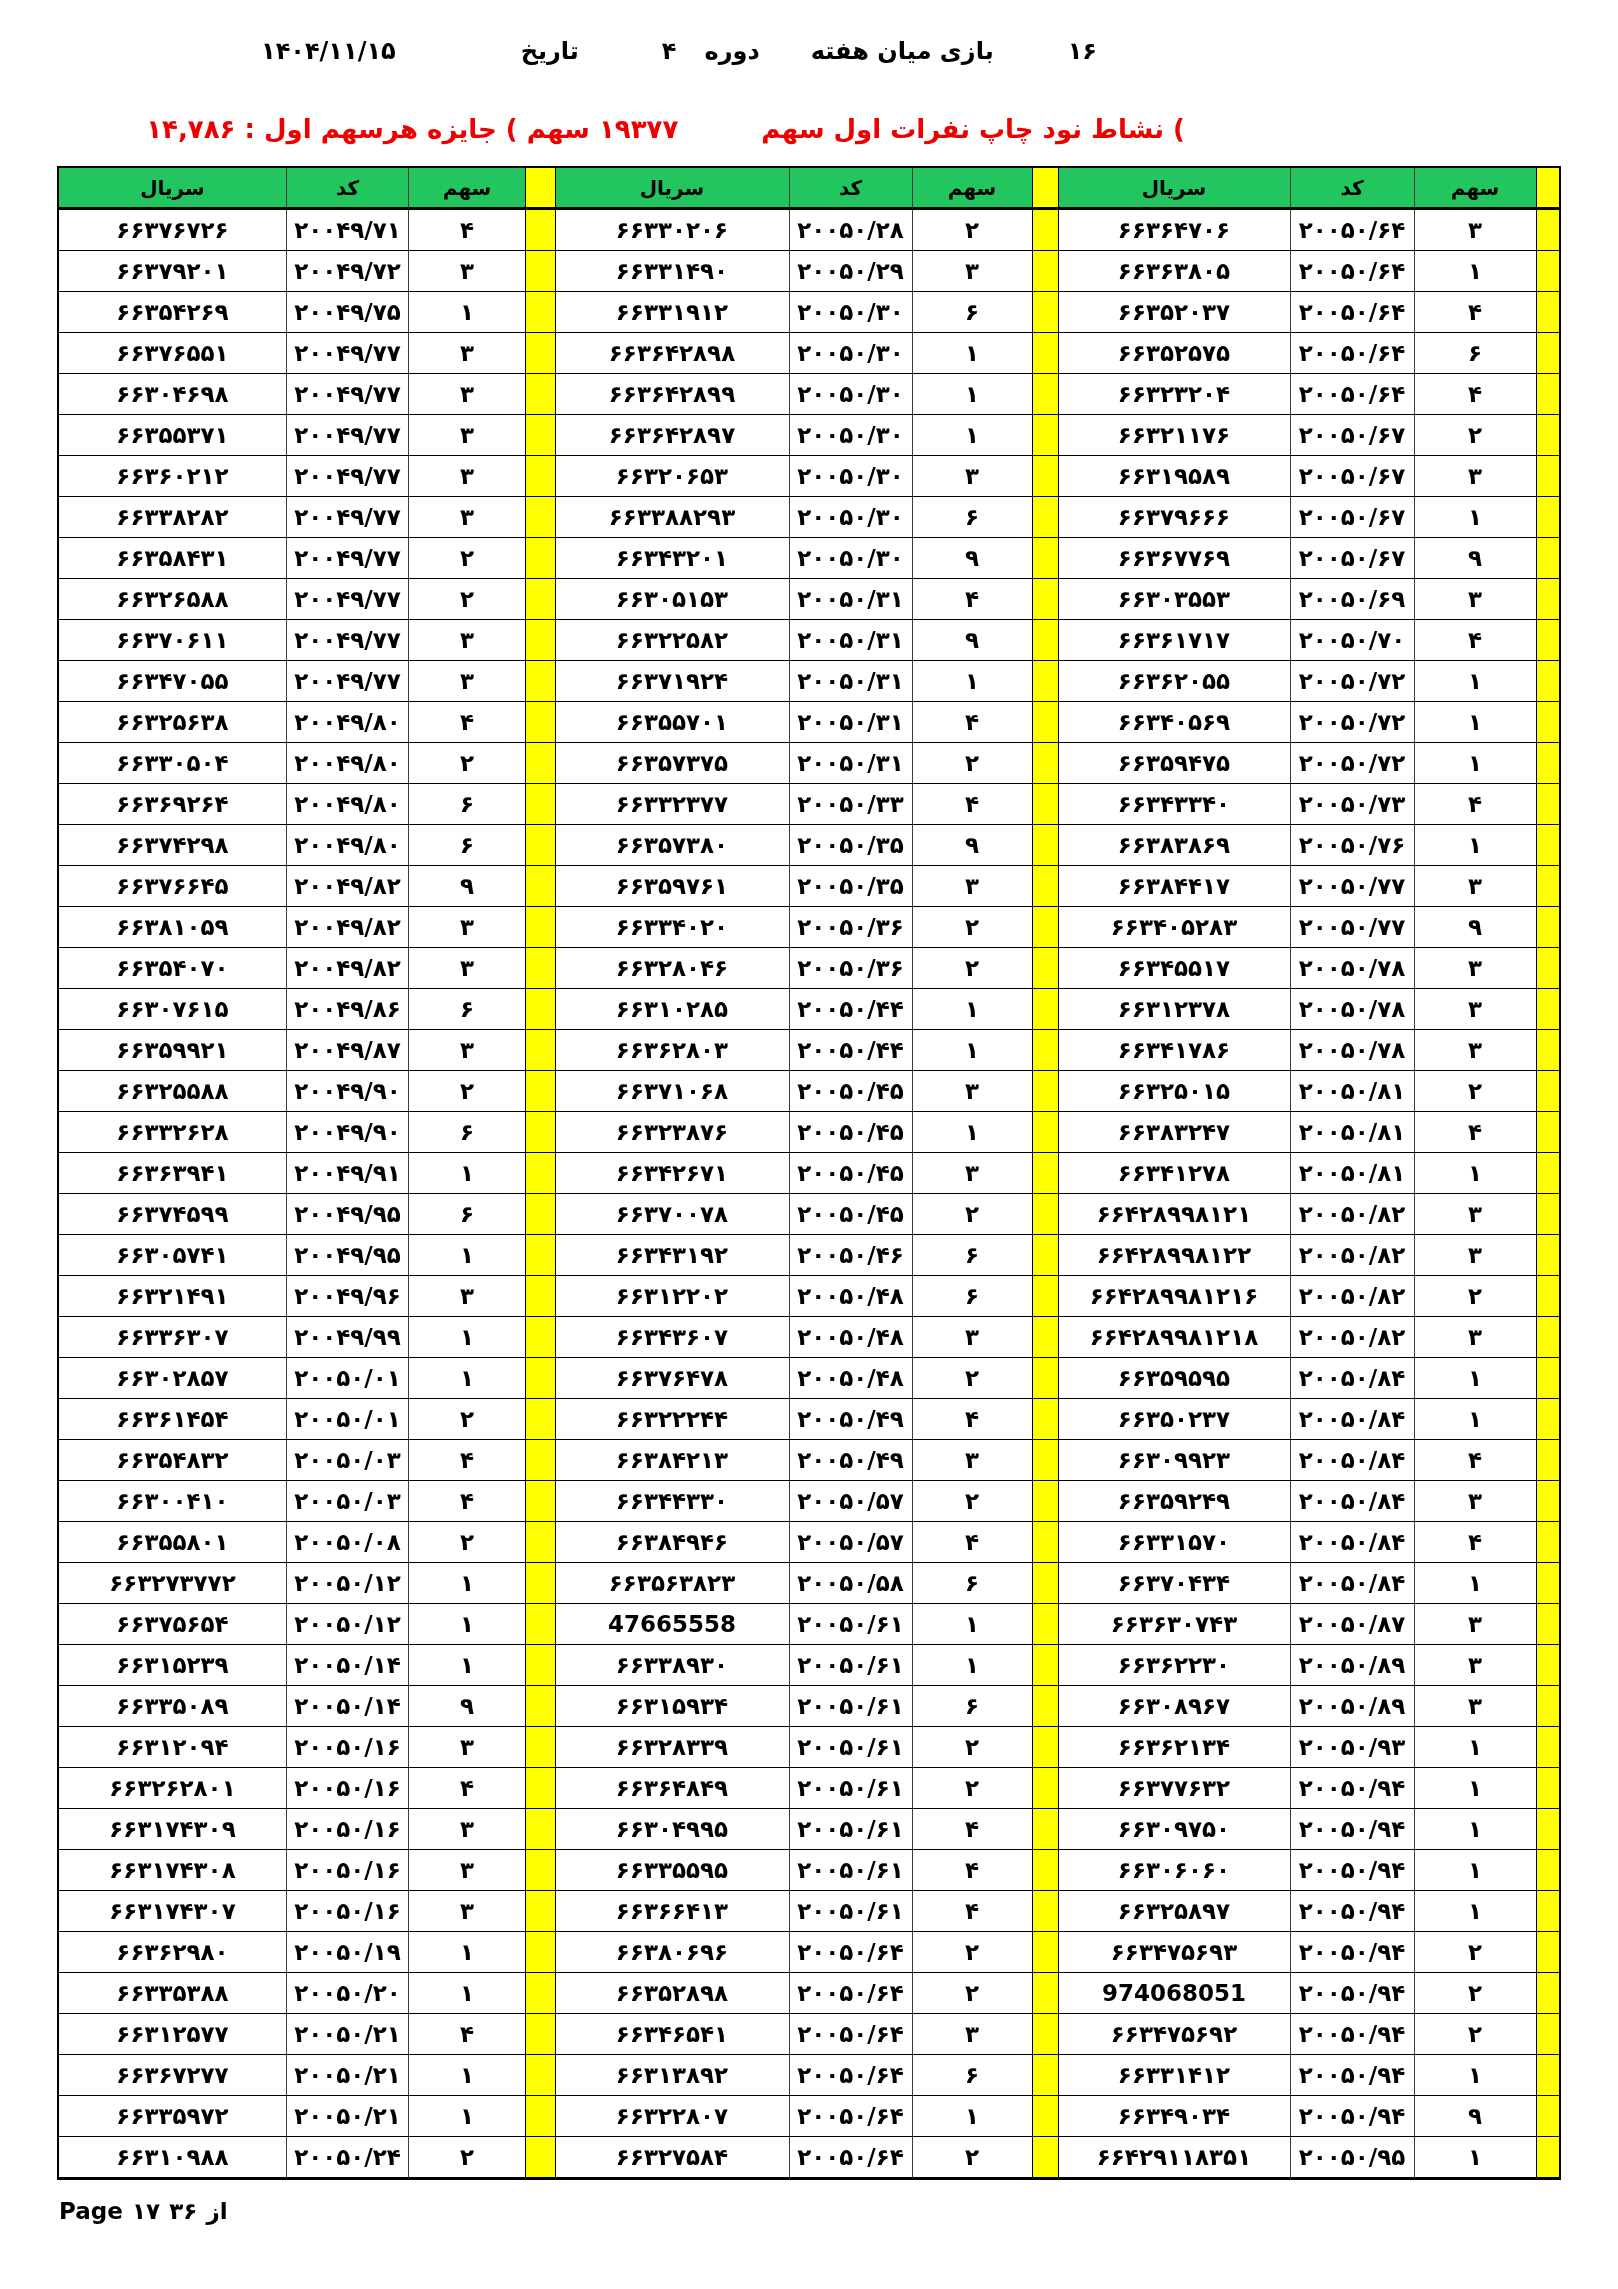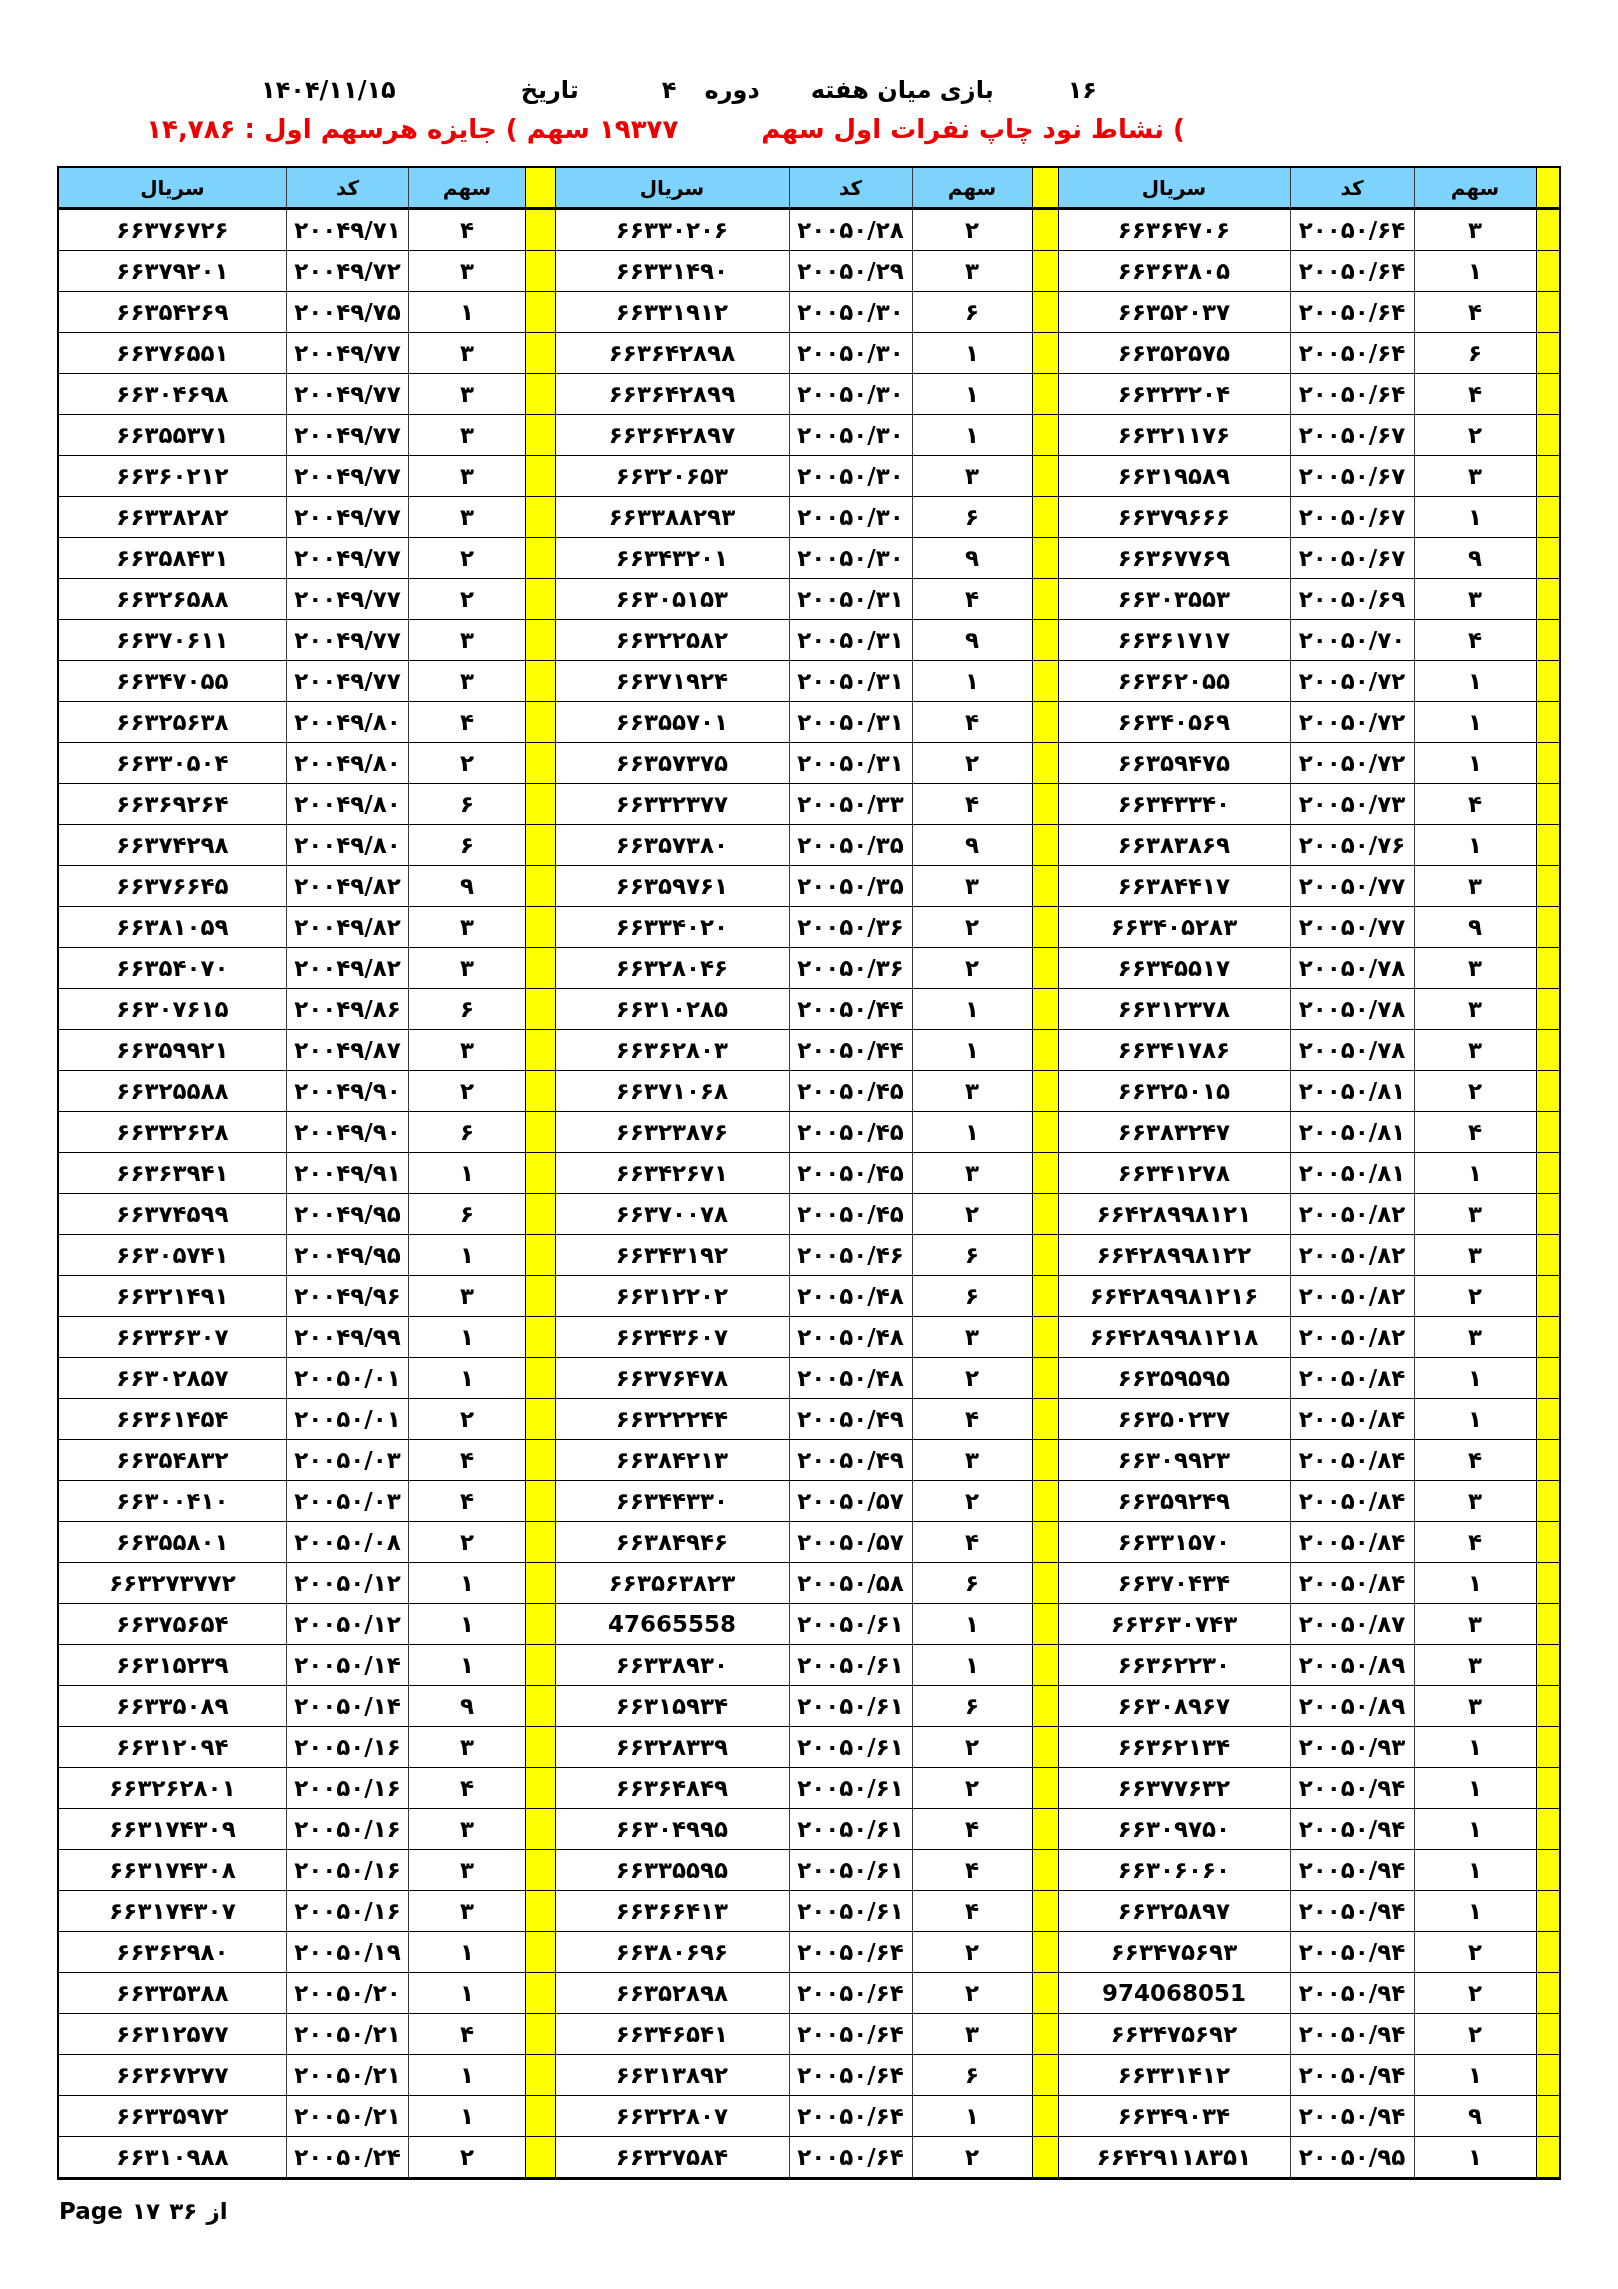"۱۴۰۴/۱۱/۱۵" .top-line .it { margin-top: 39px -> none }
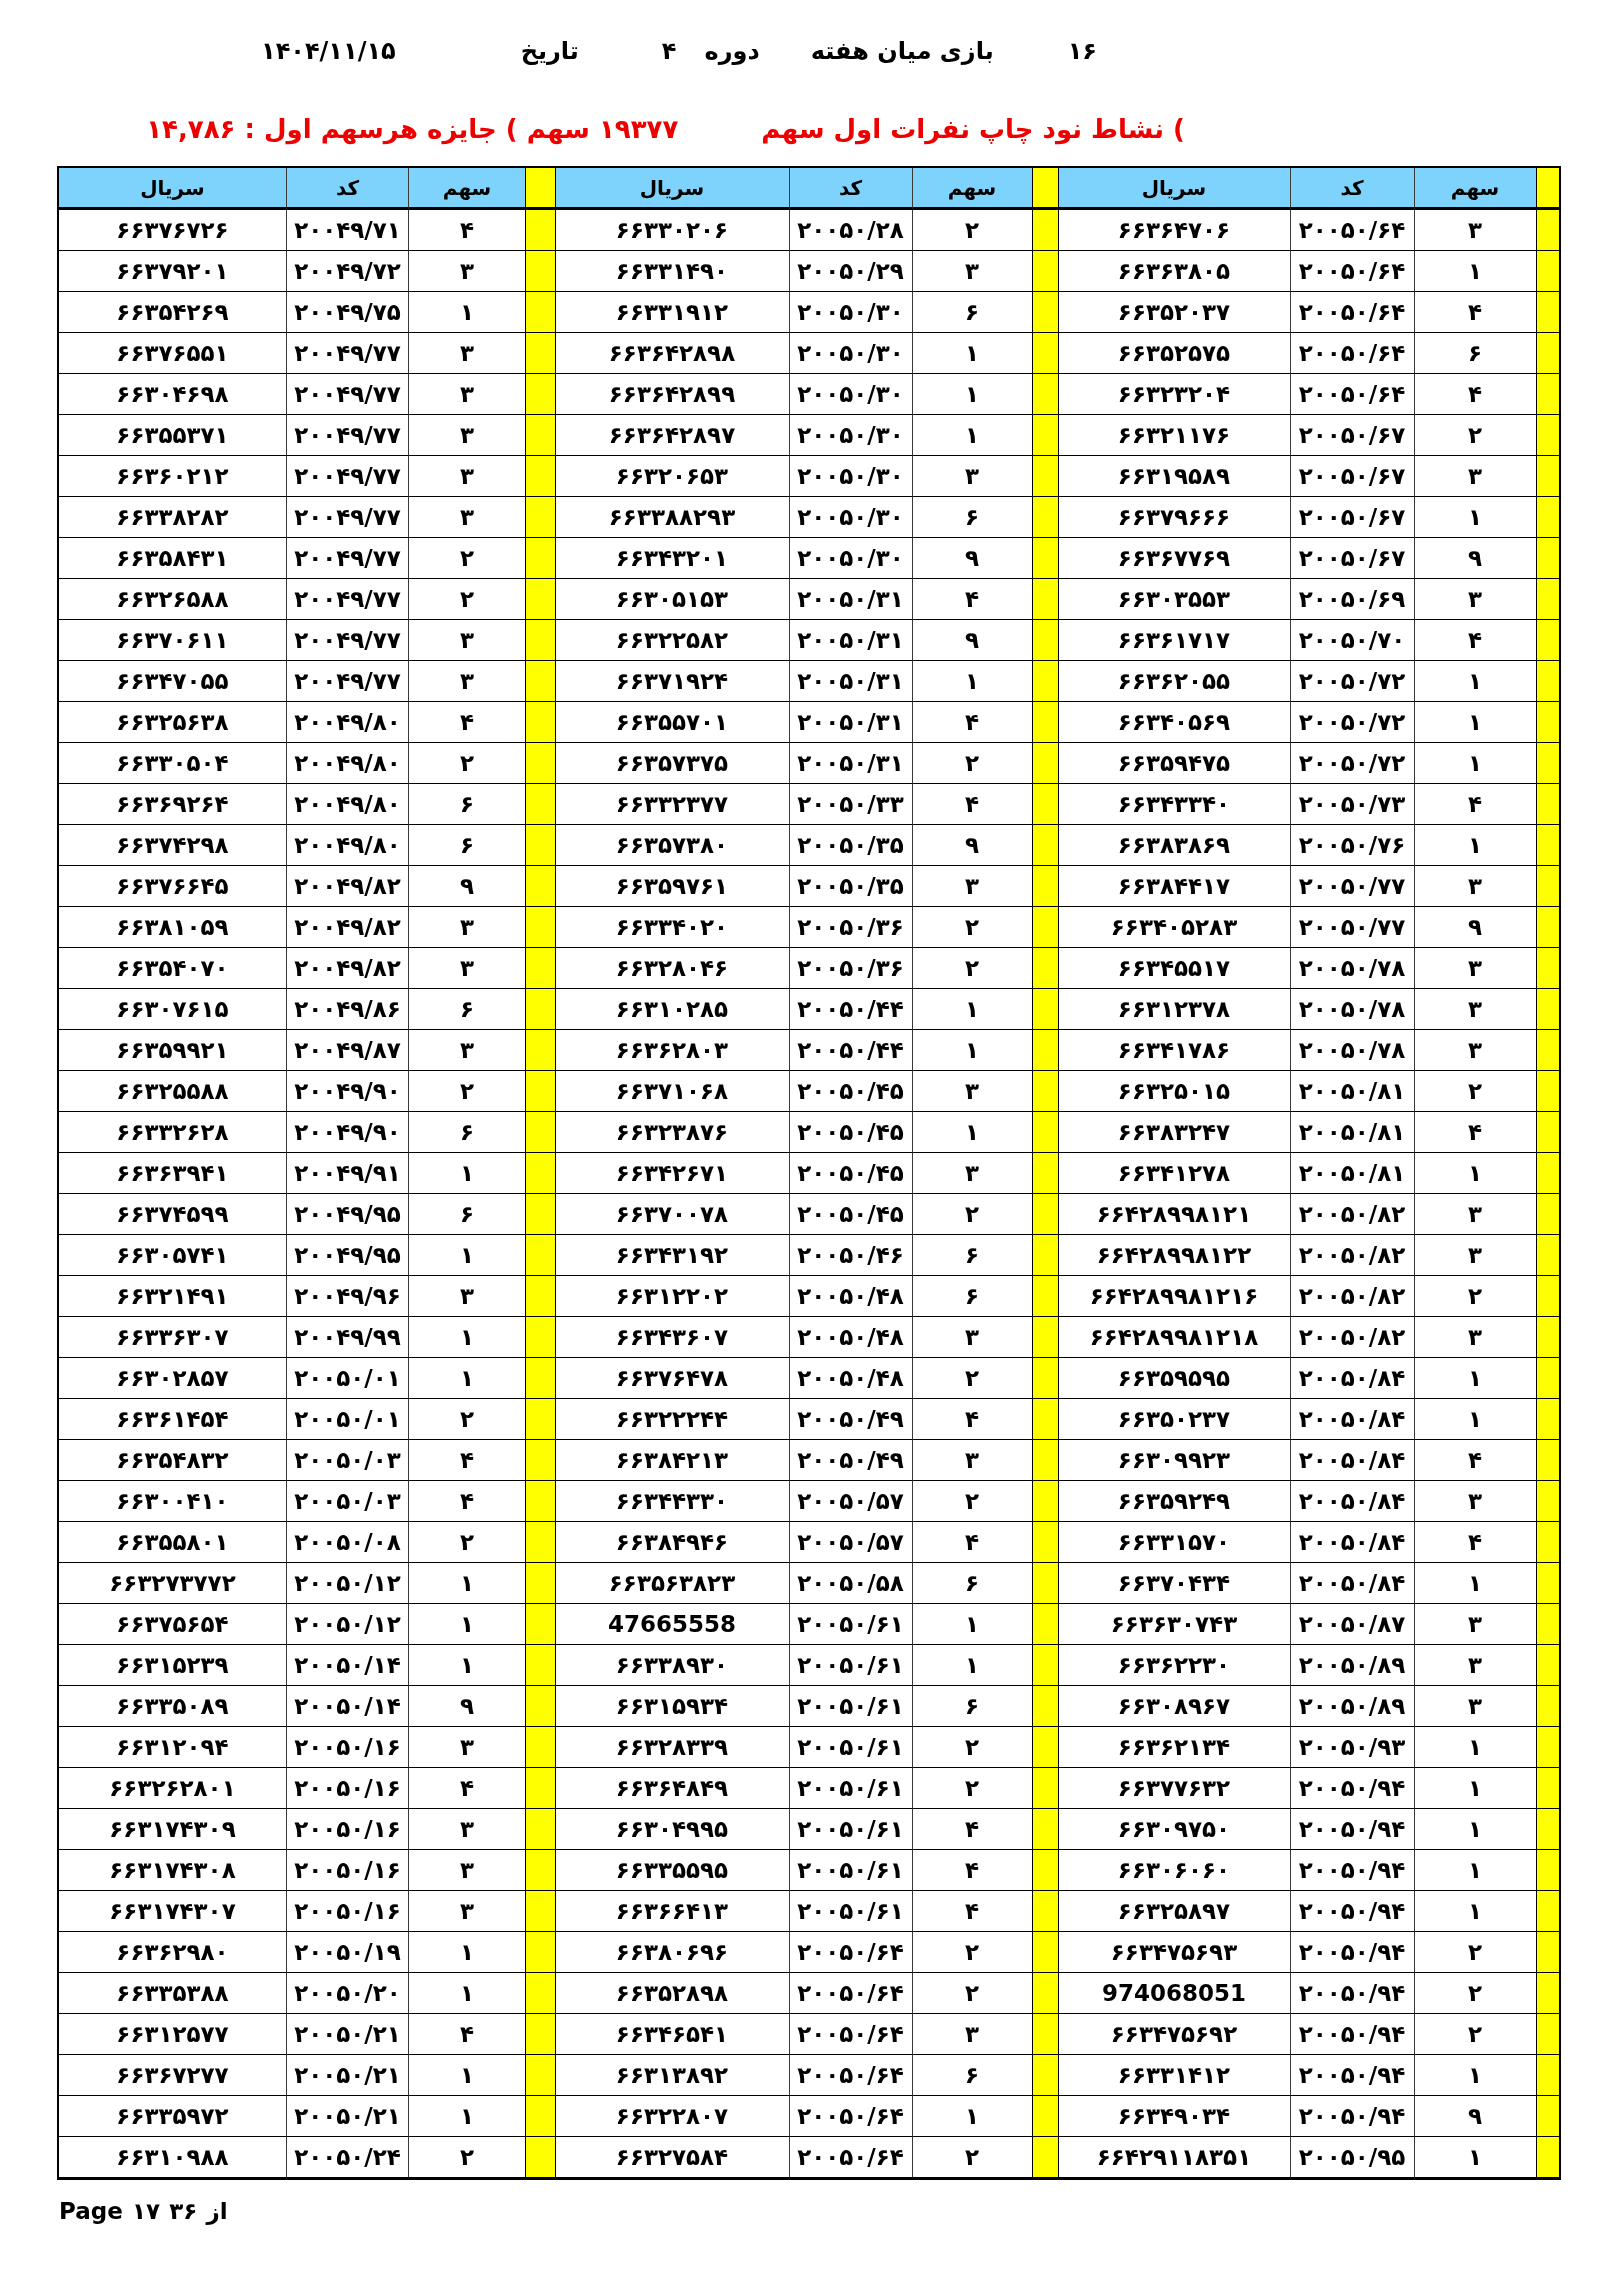"سریال" .cell.hdr { background: #7dd3fc -> #22c55e }
